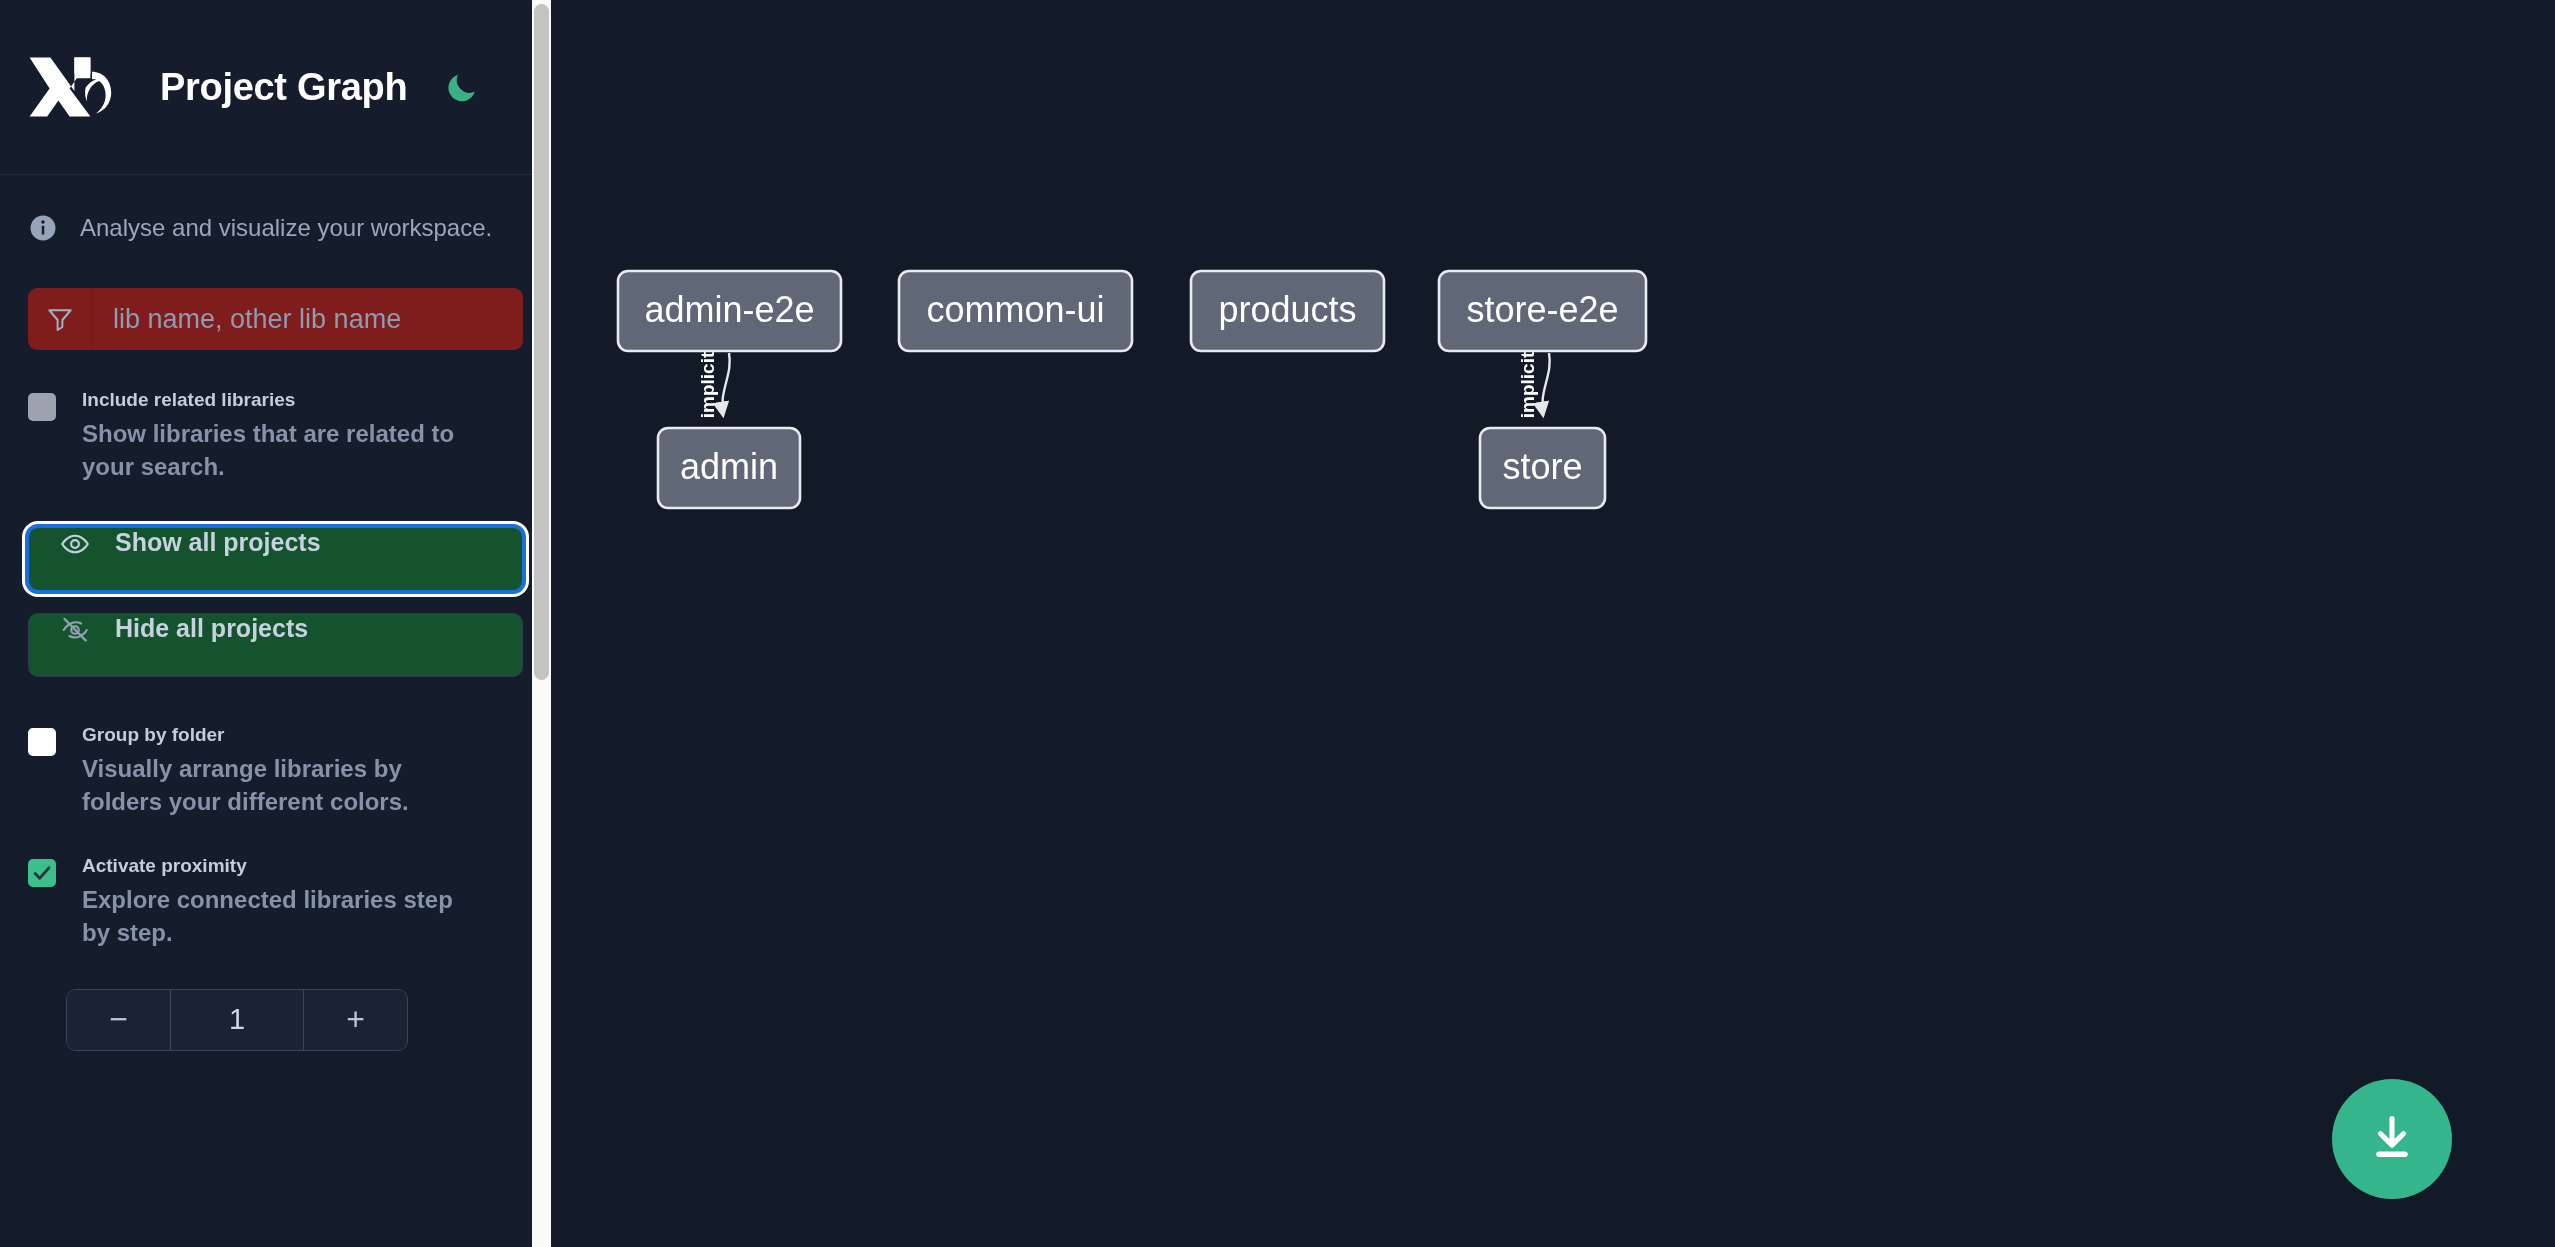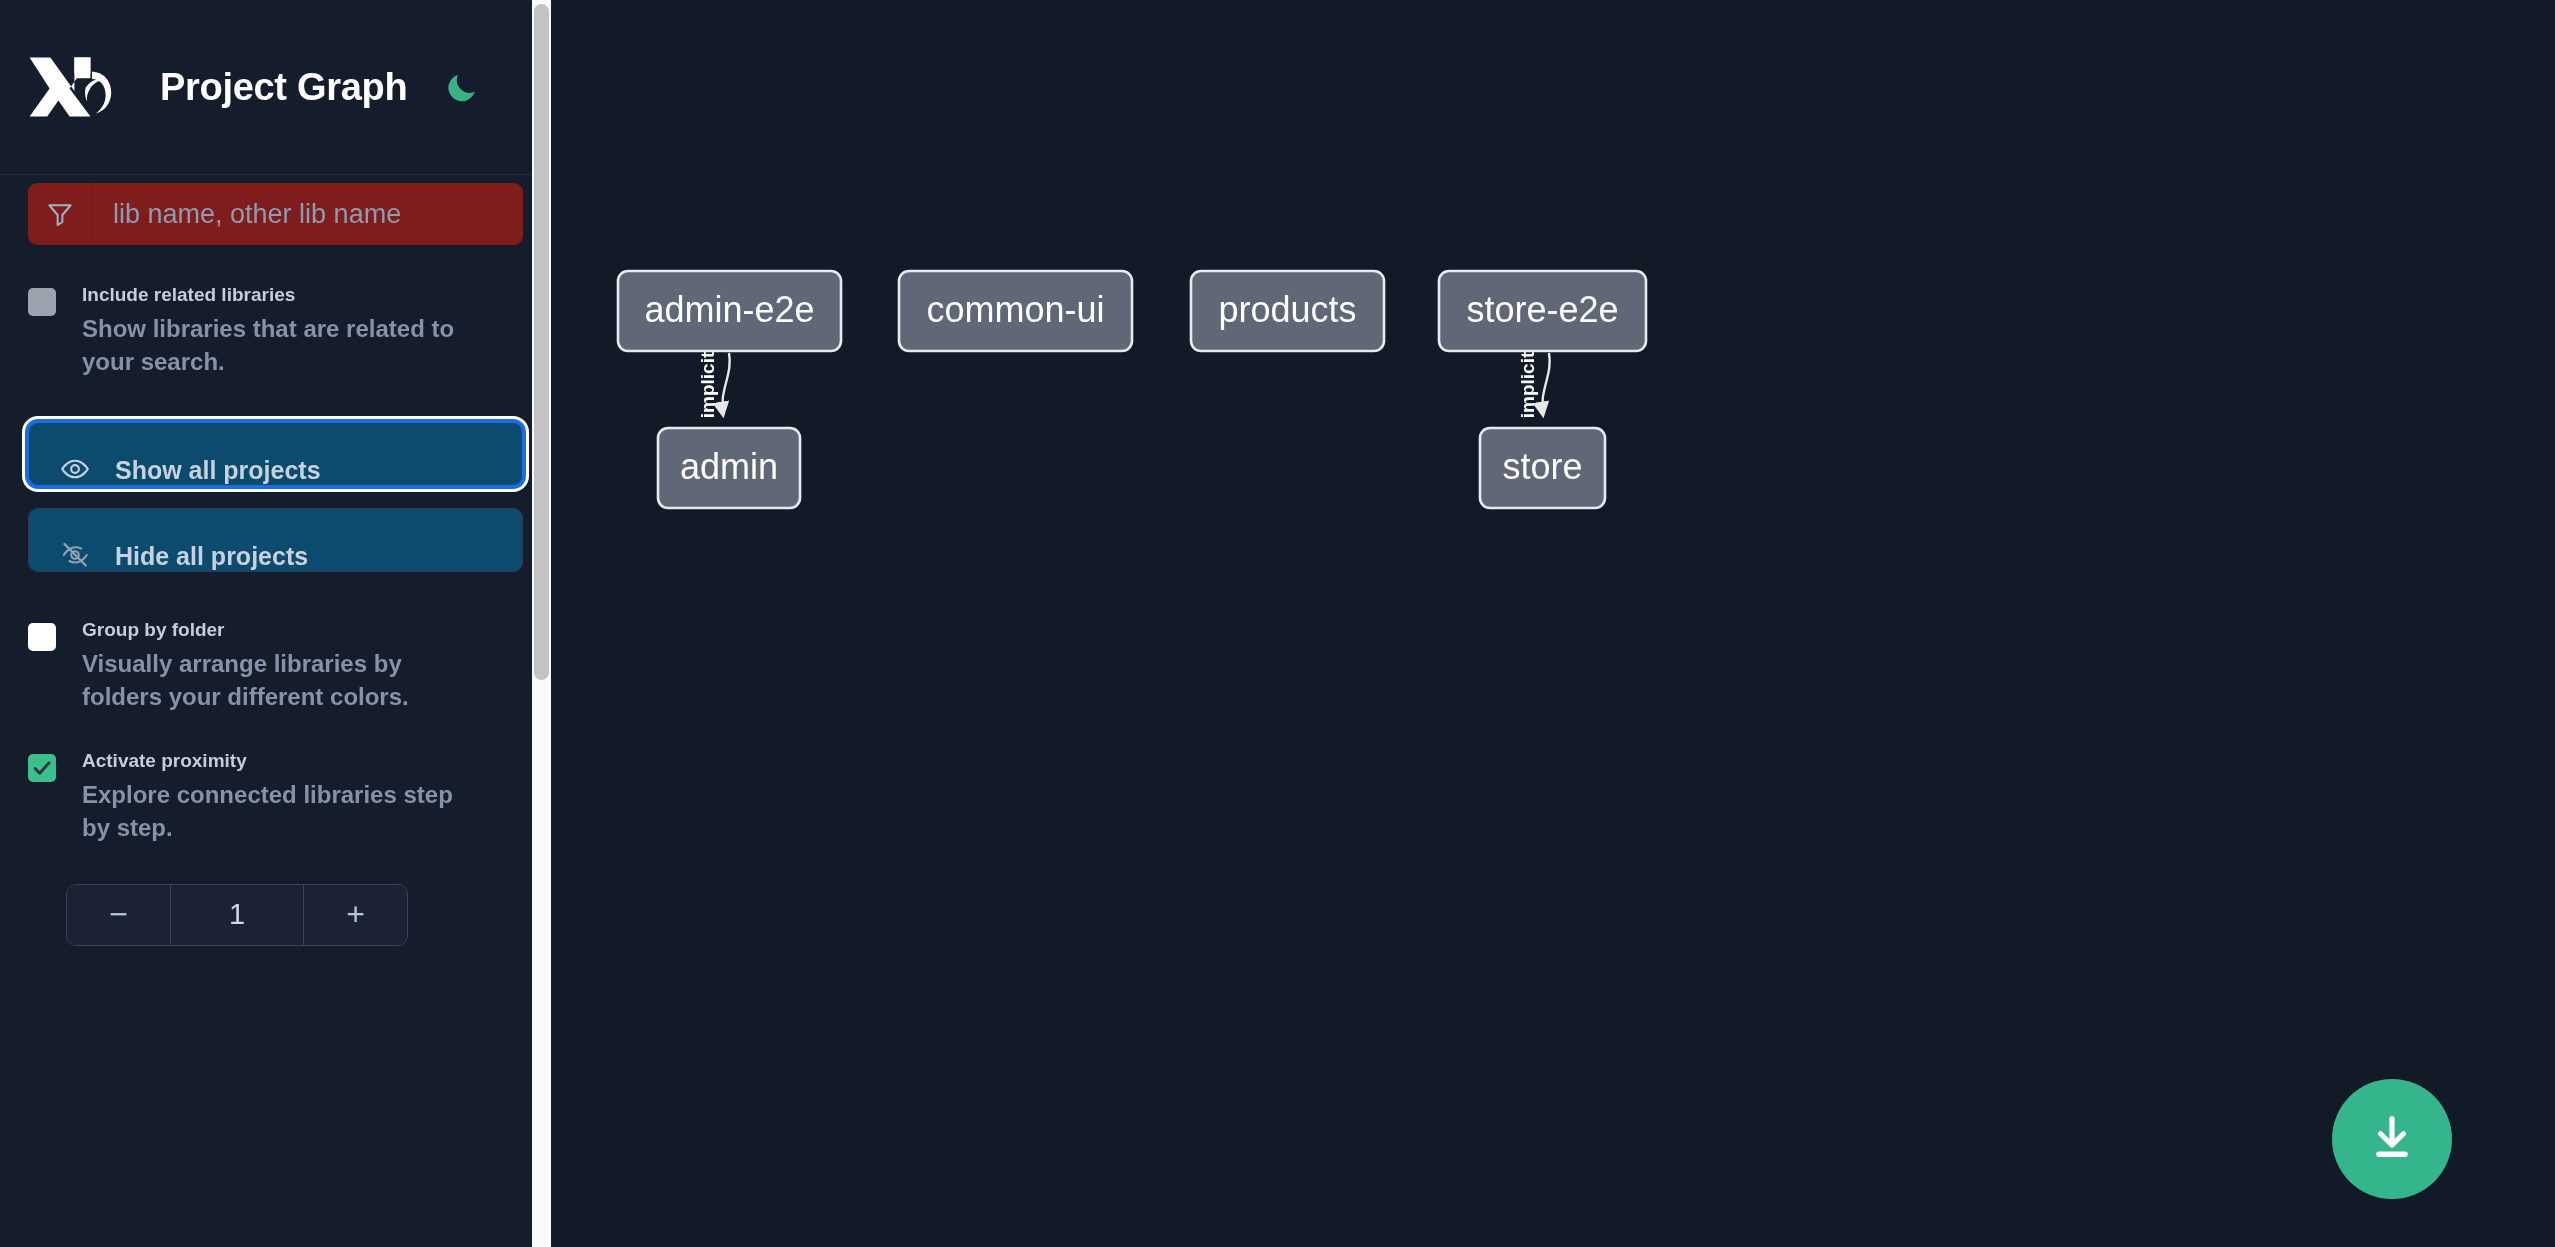"Analyse and visualize your workspace." div.tagline-row { html: none -> <div> <span> <svg> <circle></circle> <rect></rect> <circle></circle> </svg> </span> <span>Analyse and visualize your workspace.</span> </div> }
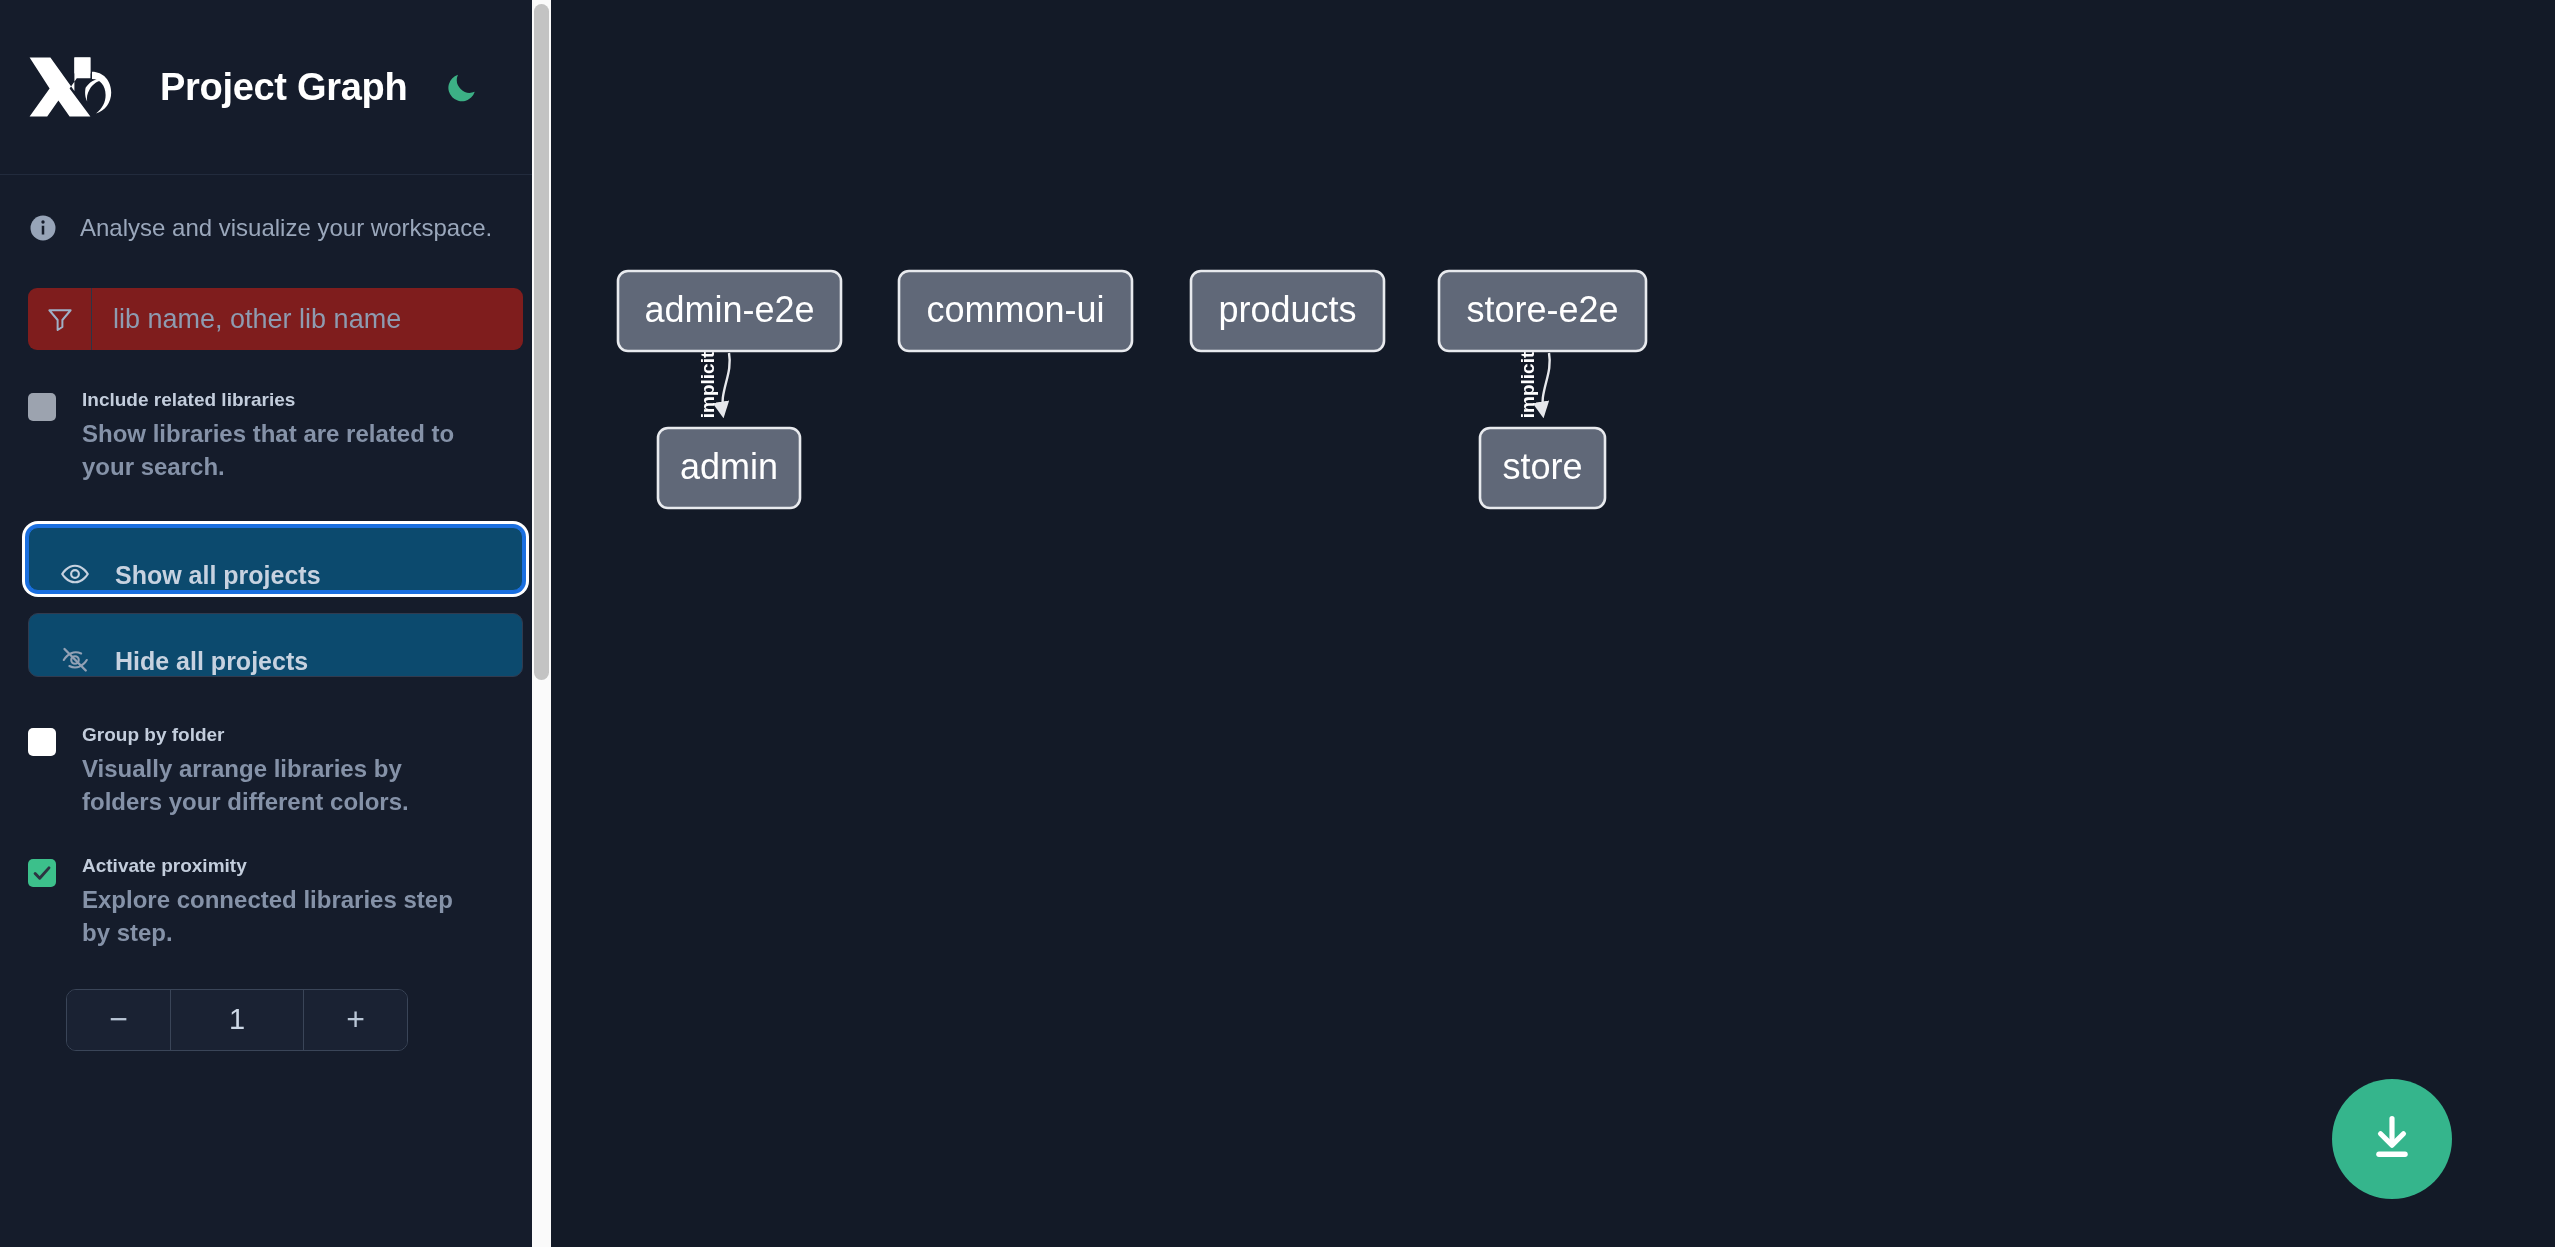"Show all projects" .btn { align-items: flex-end -> flex-start; background: #0c4a6e -> #14532d }
